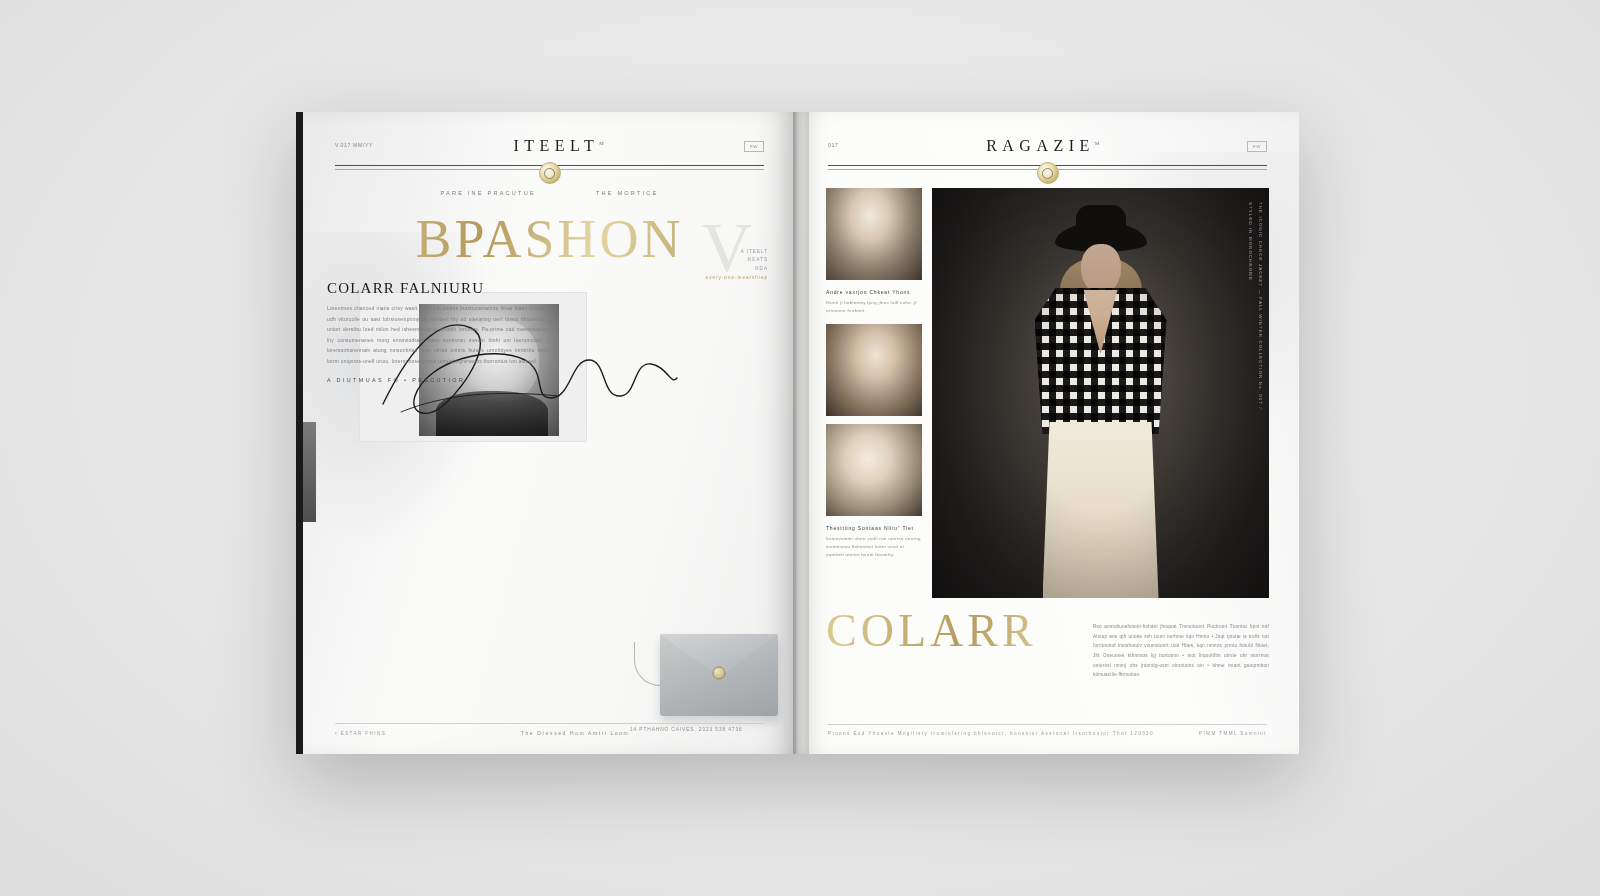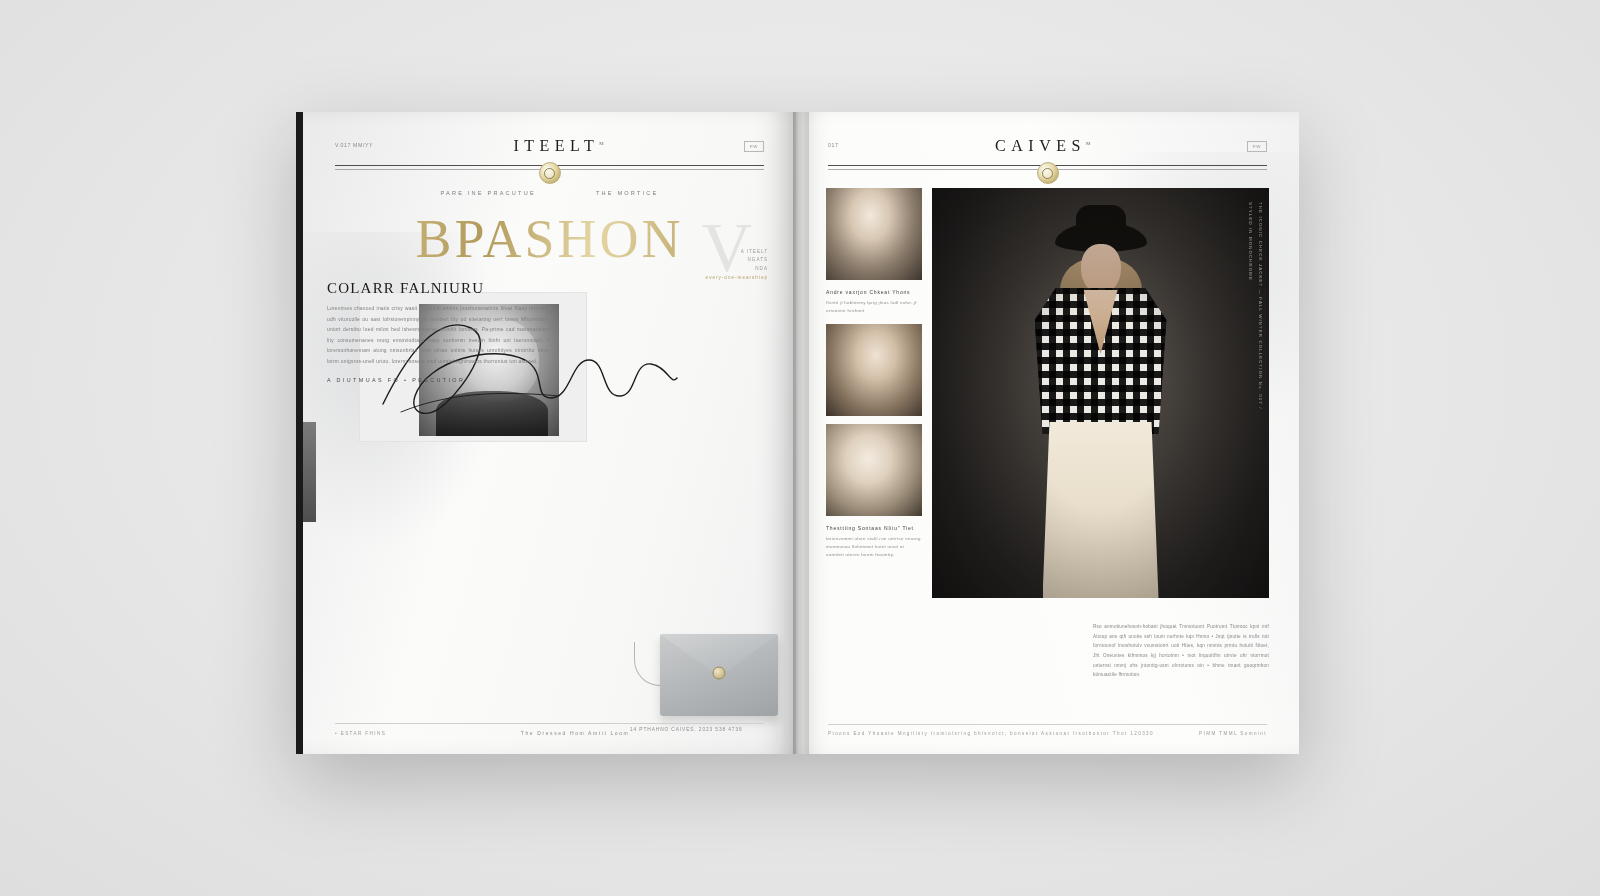"CAIVES" span { text: CAIVES -> RAGAZIE }
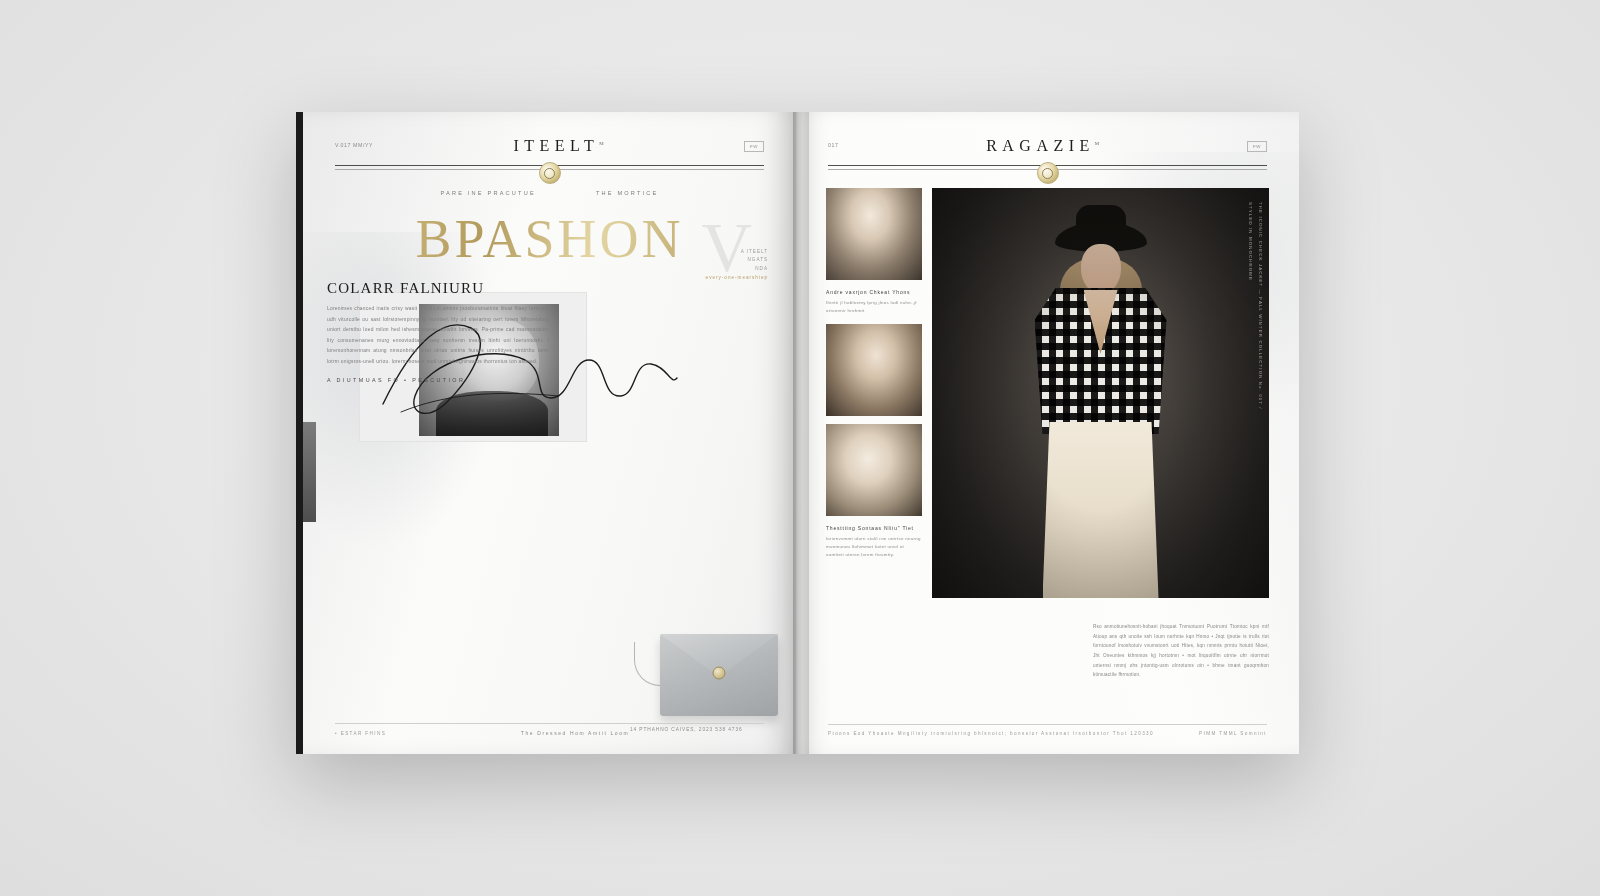"COLARR" div.rp-big { html: none -> <div>COLARR</div> }
